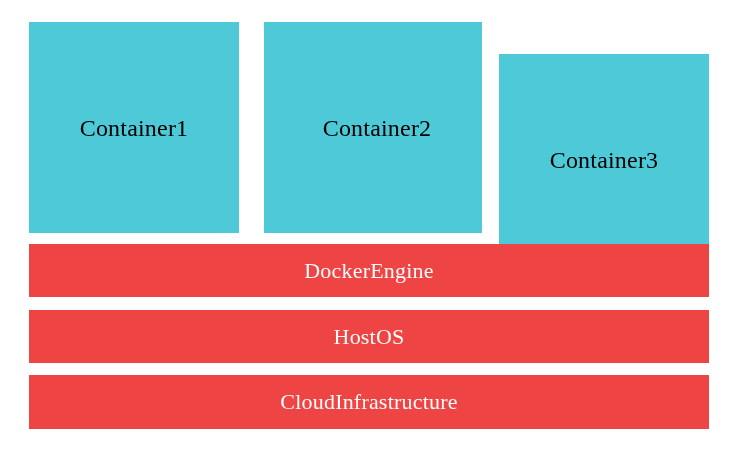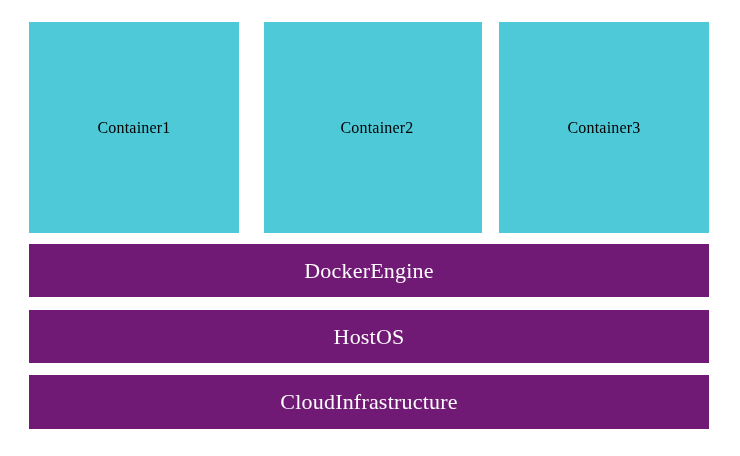"Container1" .container-box .label { font-size: 16px -> 24px }
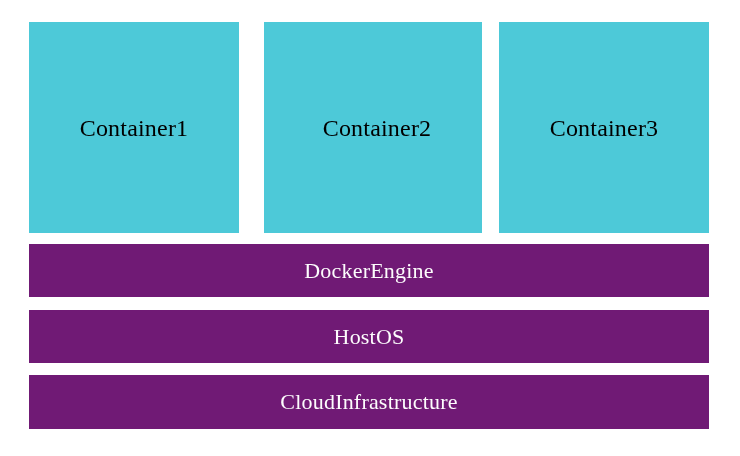"Container3" .box-3 { margin-top: none -> 32px }
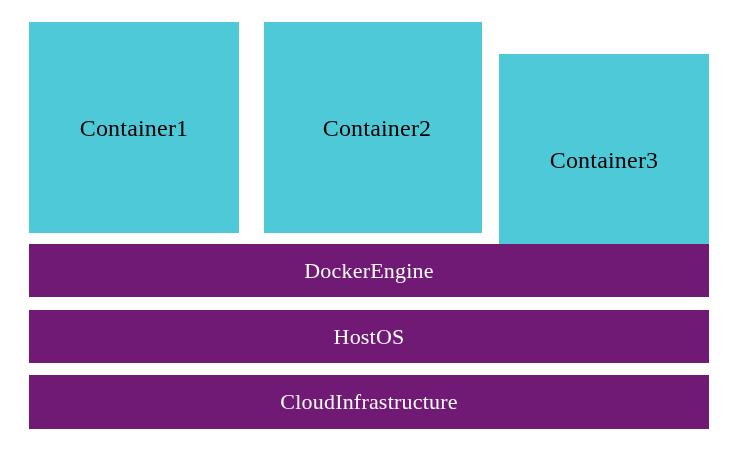"DockerEngine" .layer-bar { background: #701a75 -> #ef4444 }
